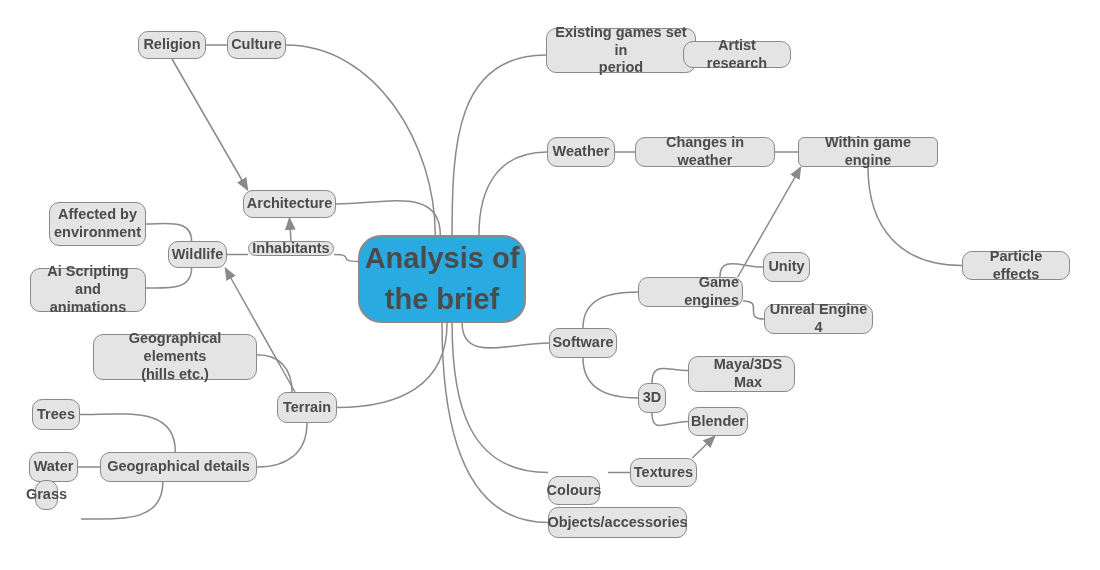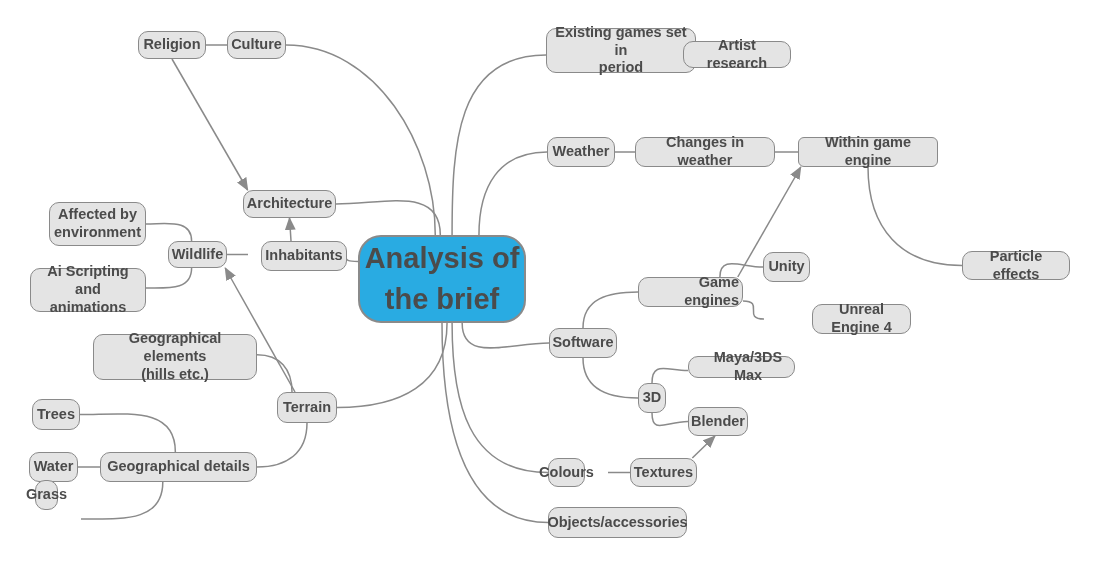"Inhabitants" div.node { height: 30px -> 15px; left: 261px -> 248px }
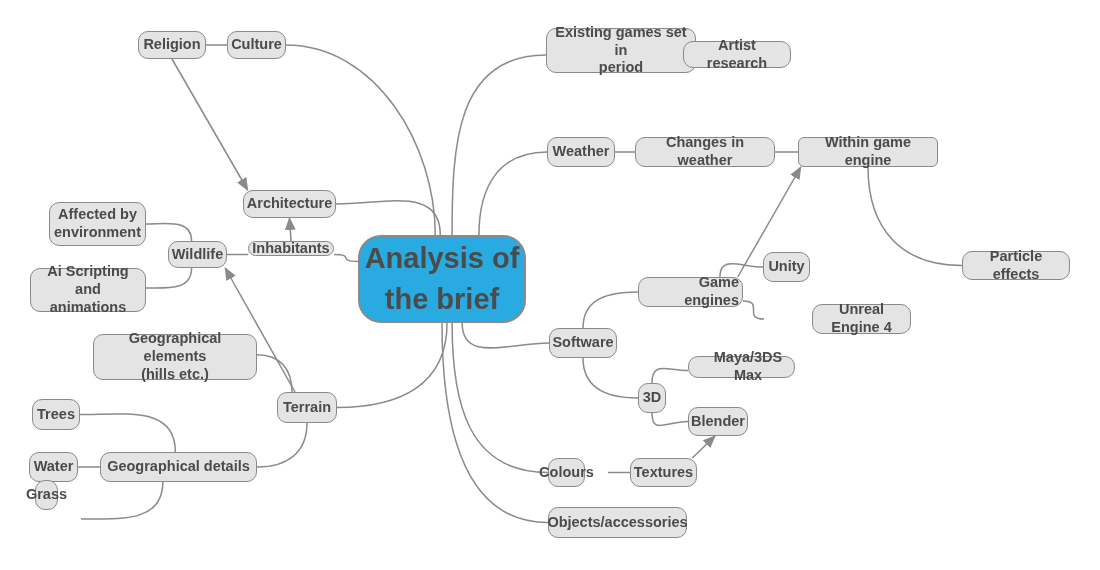"Unreal Engine 4" div.node { margin-left: 48px -> none; width: 99px -> 109px }
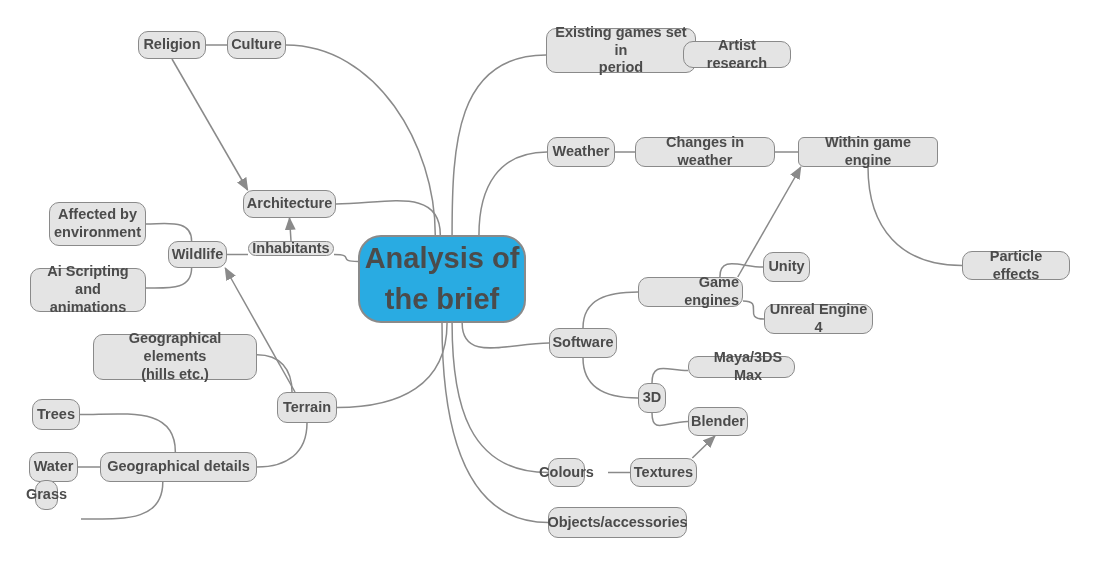"Maya/3DS Max" div.node { height: 22px -> 36px }
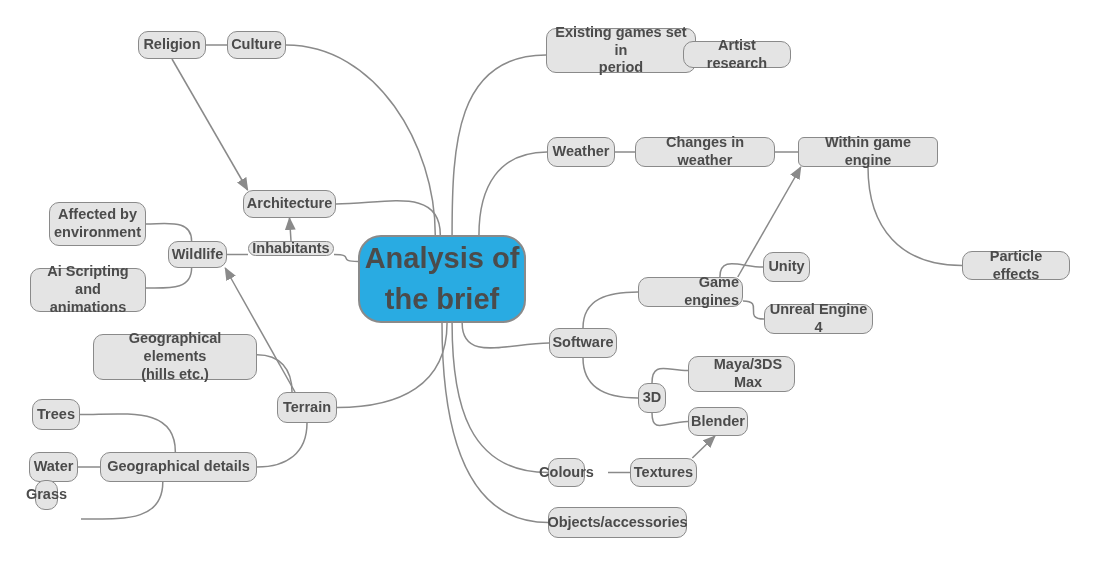"Colours" div.node { top: 458px -> 476px; width: 37px -> 52px }
